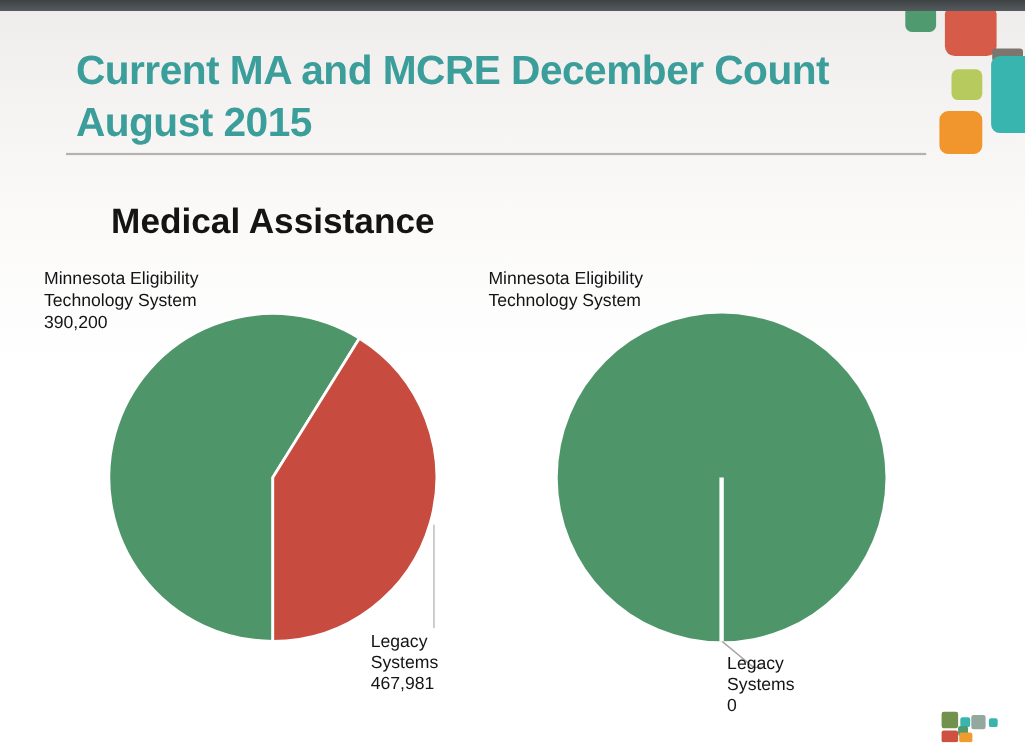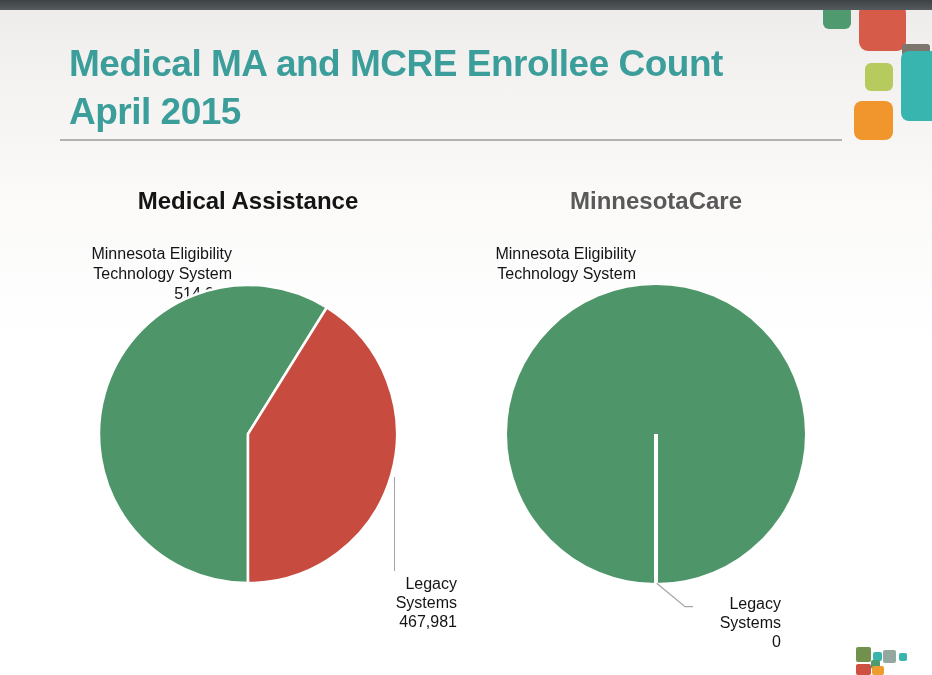"Medical MA and MCRE Enrollee" div { text: Medical MA and MCRE Enrollee -> Current MA and MCRE December }
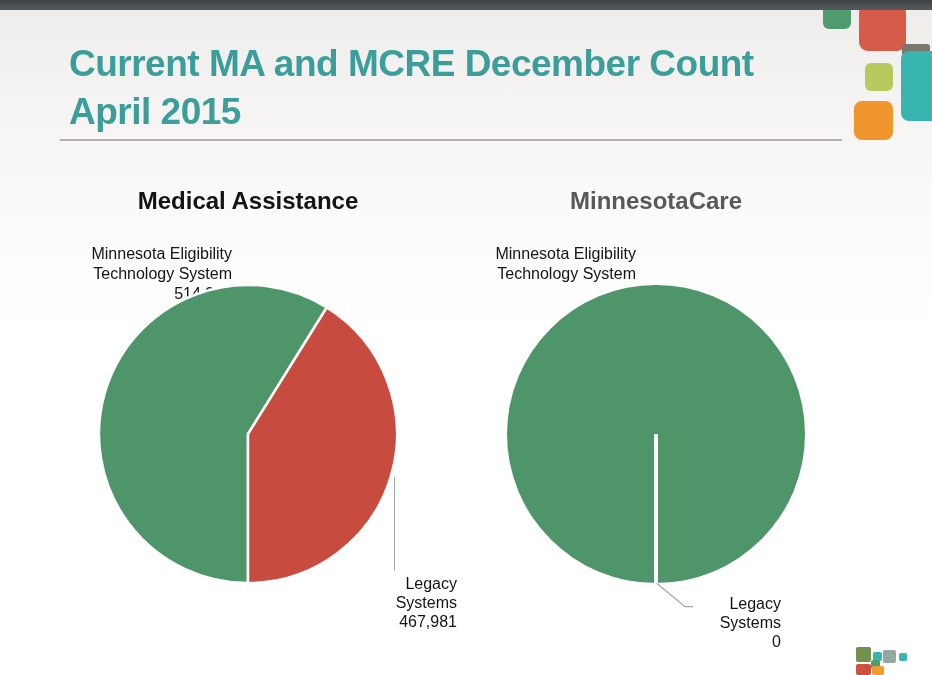"April 2015" div { text: April -> August }
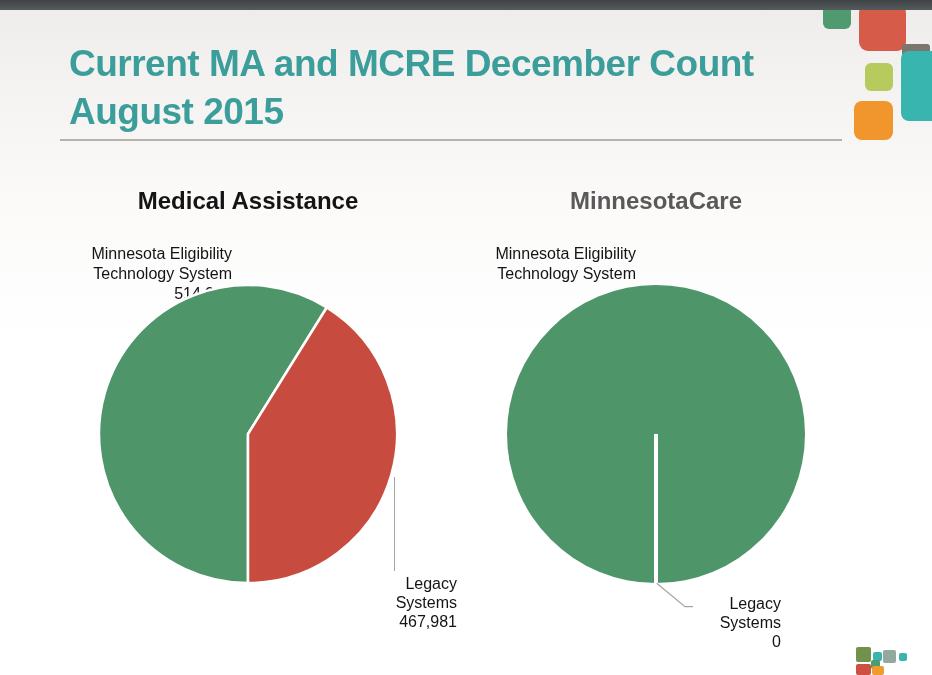"Medical Assistance" .chart-title { font-size: 24px -> 32px }
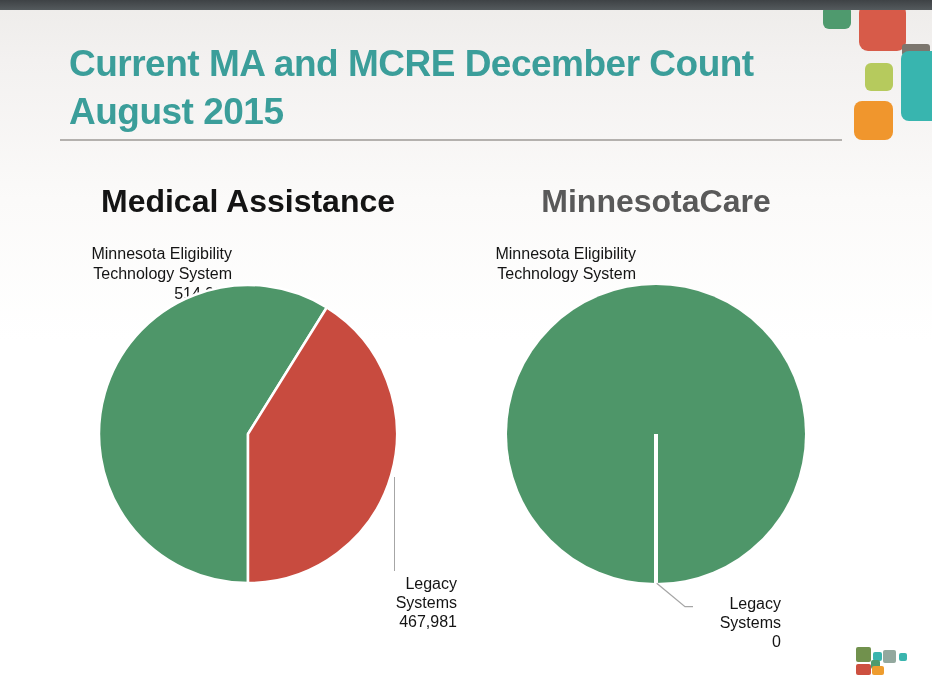"MinnesotaCare" div.abs { html: <div>MinnesotaCare</div> -> none }
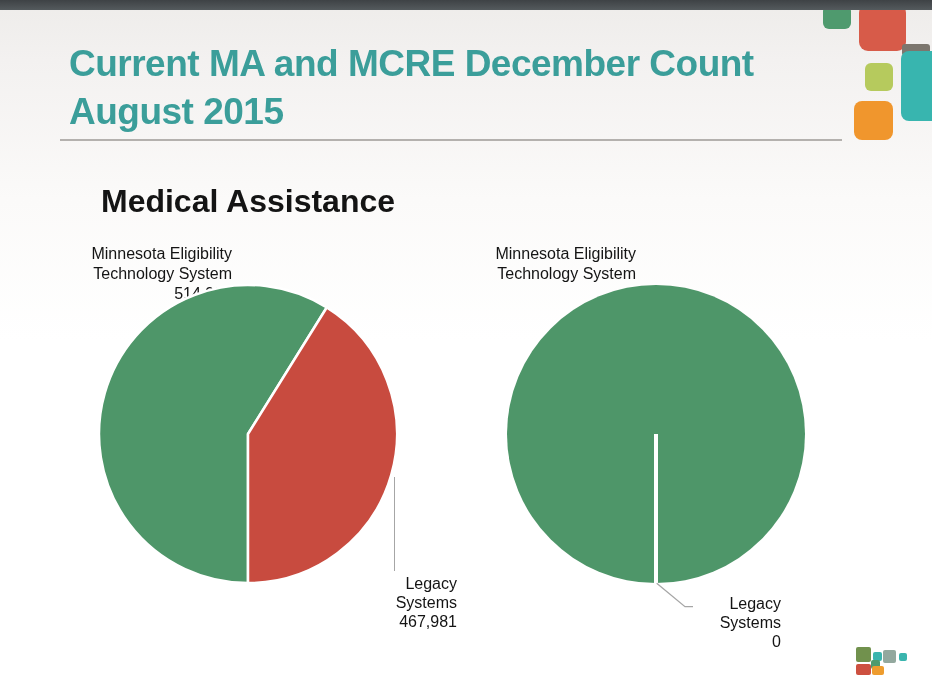"Minnesota Eligibility" .slice-label { text-align: right -> left }
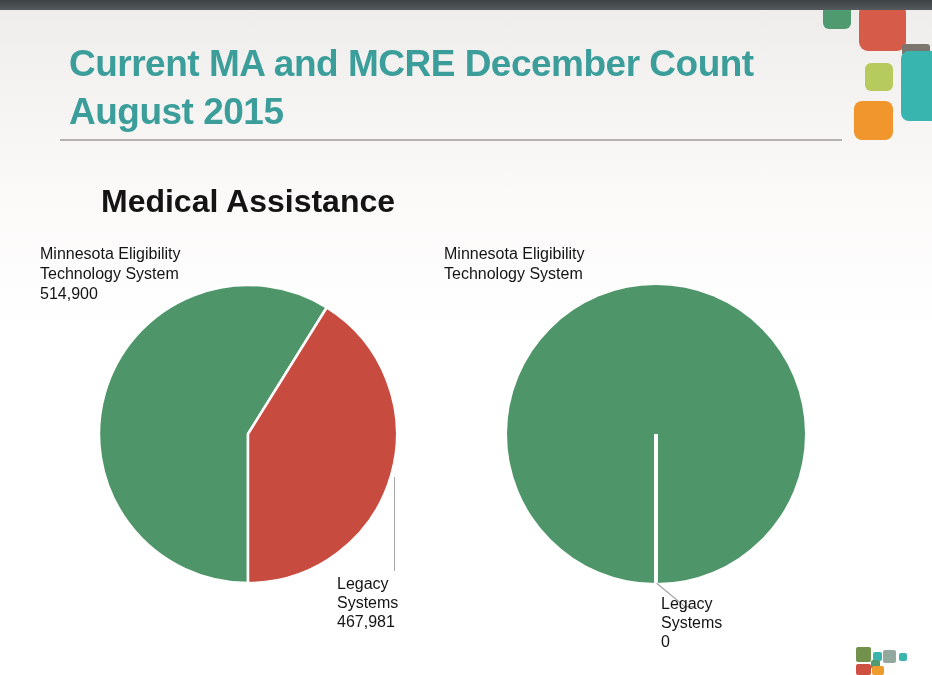"514,900" div { text: 514,900 -> 390,200 }
